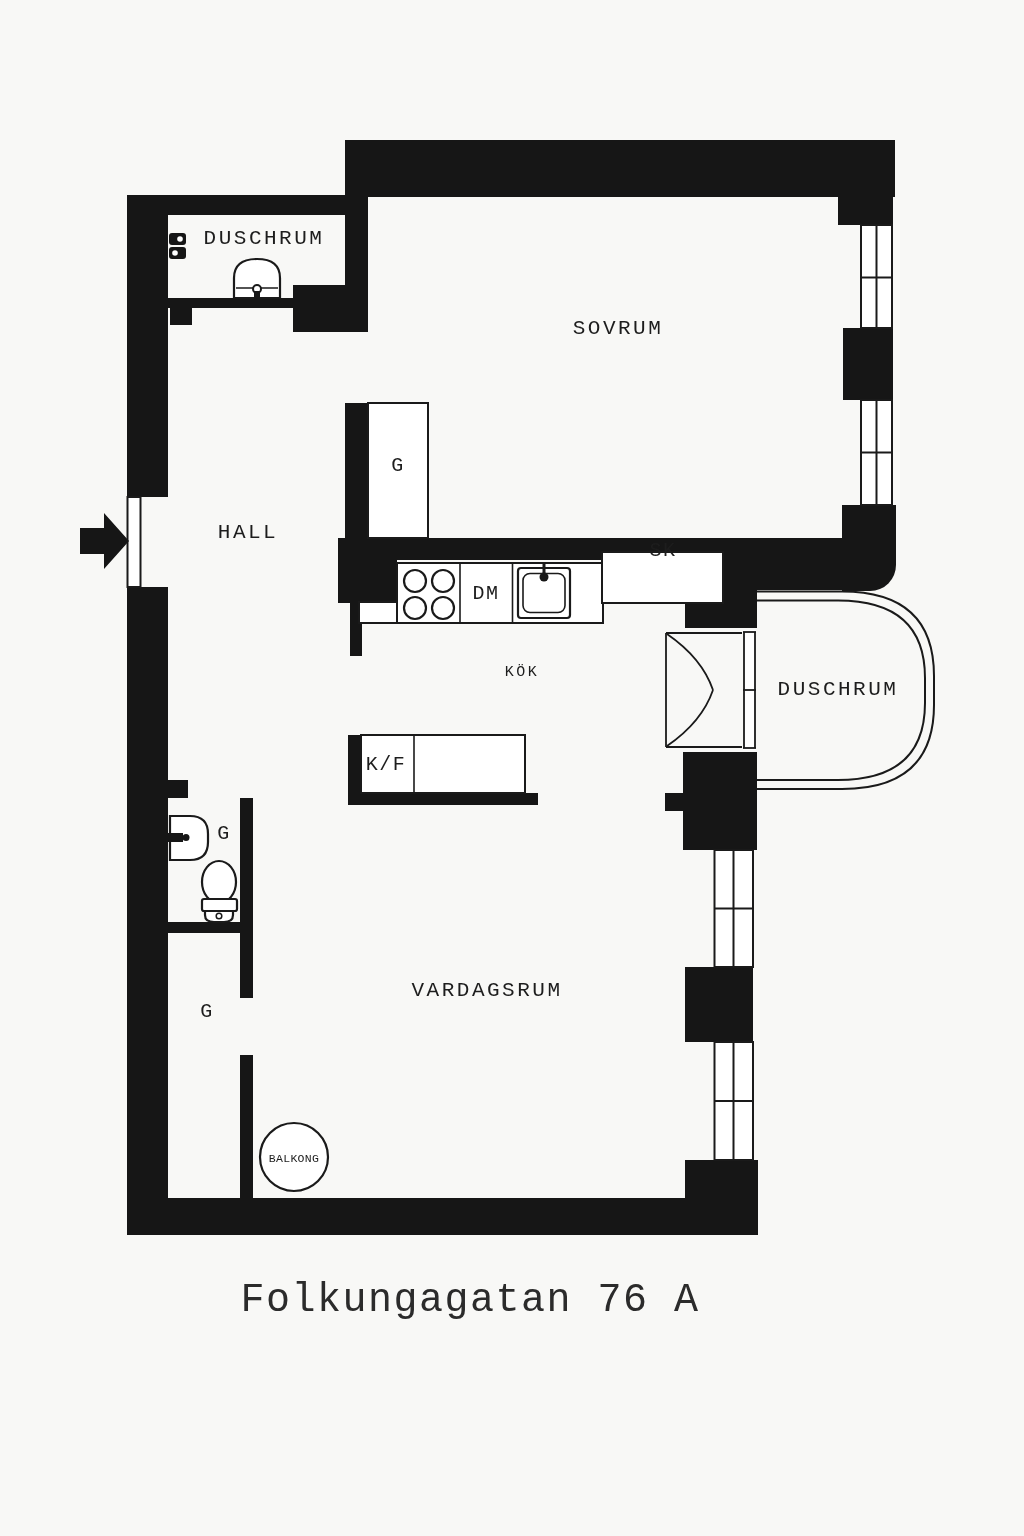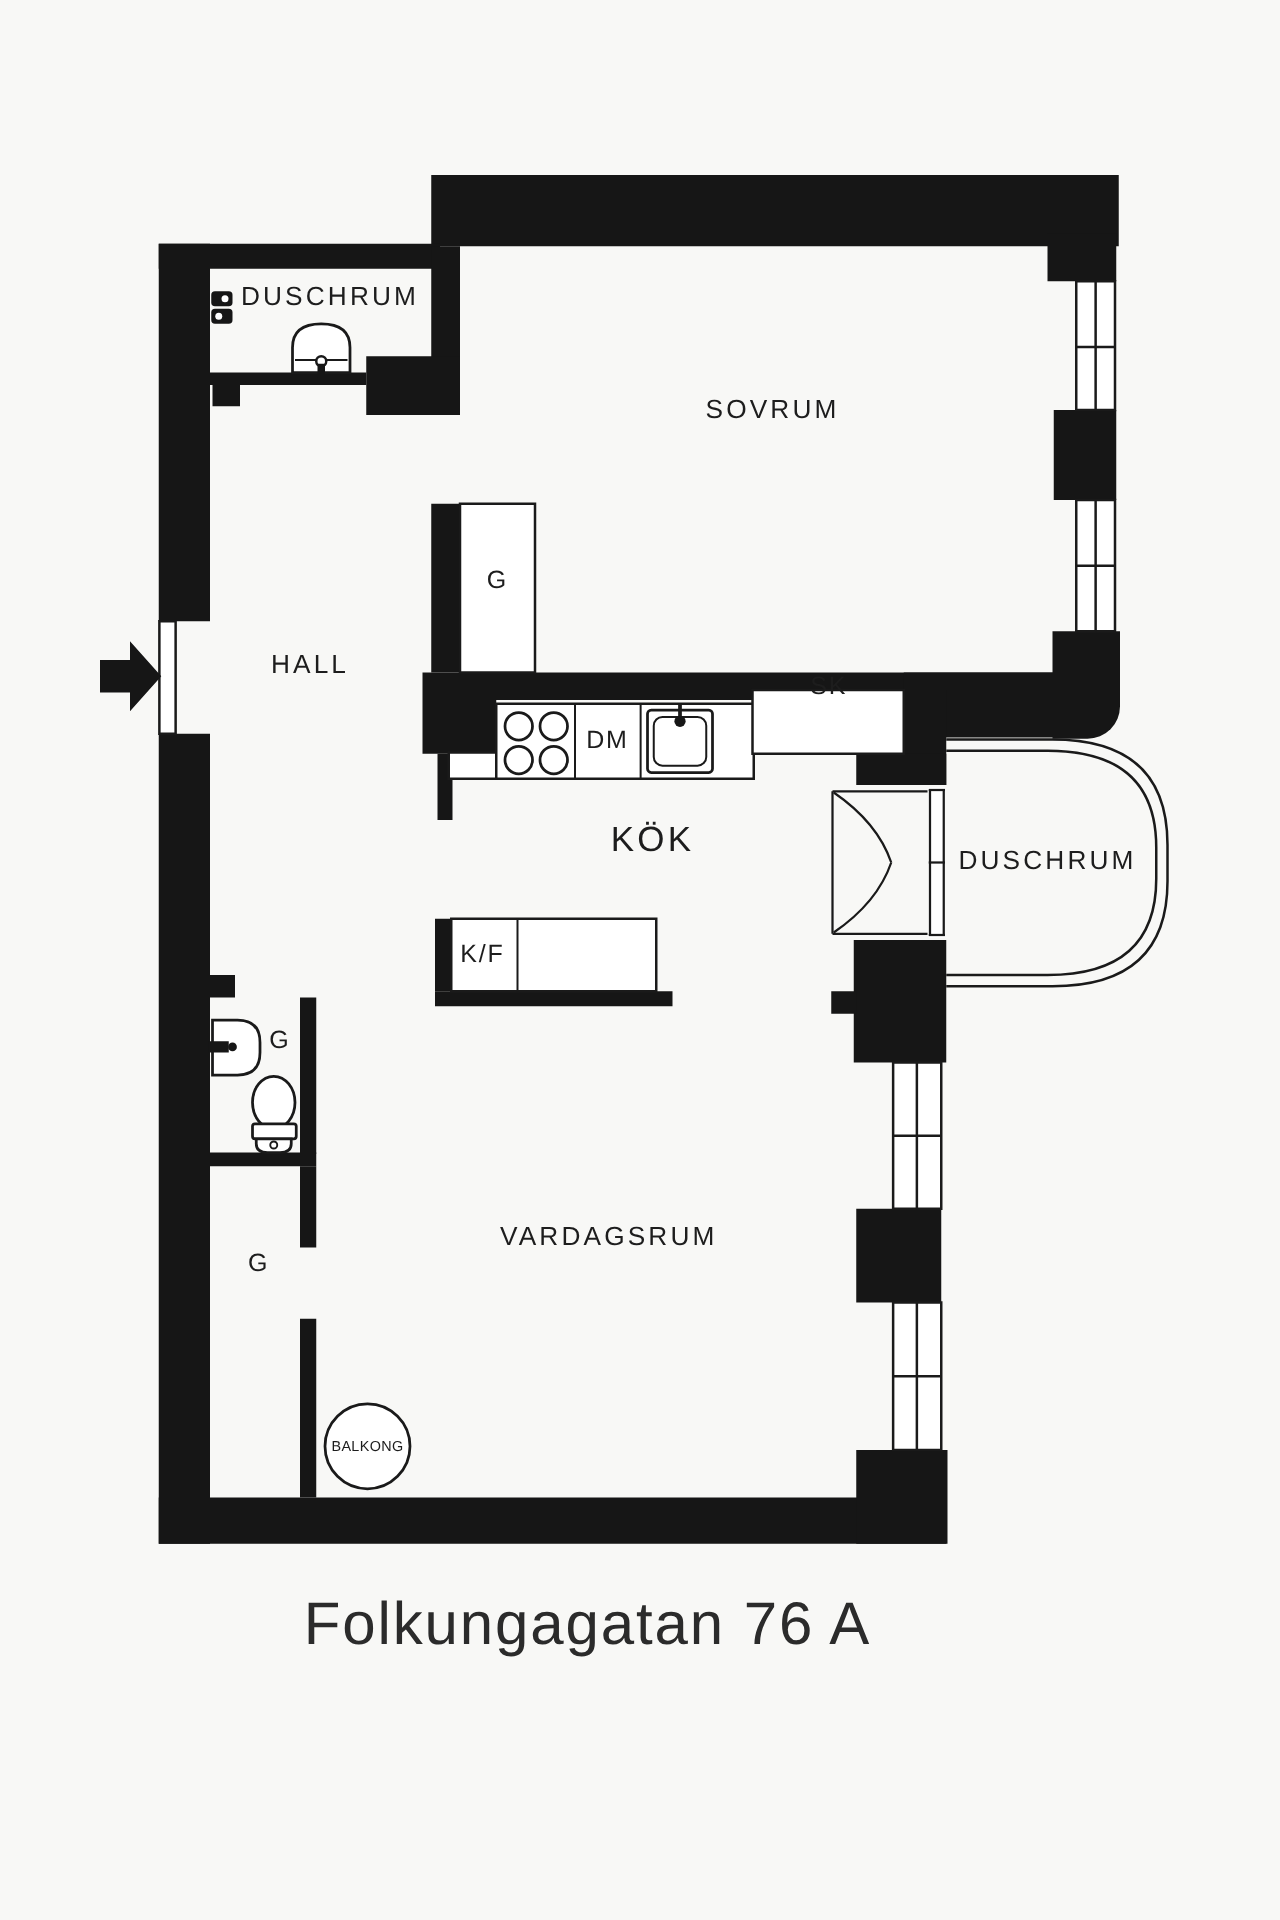"DUSCHRUM" #canvas { font-family: Liberation Sans, sans-serif -> Liberation Mono, monospace }
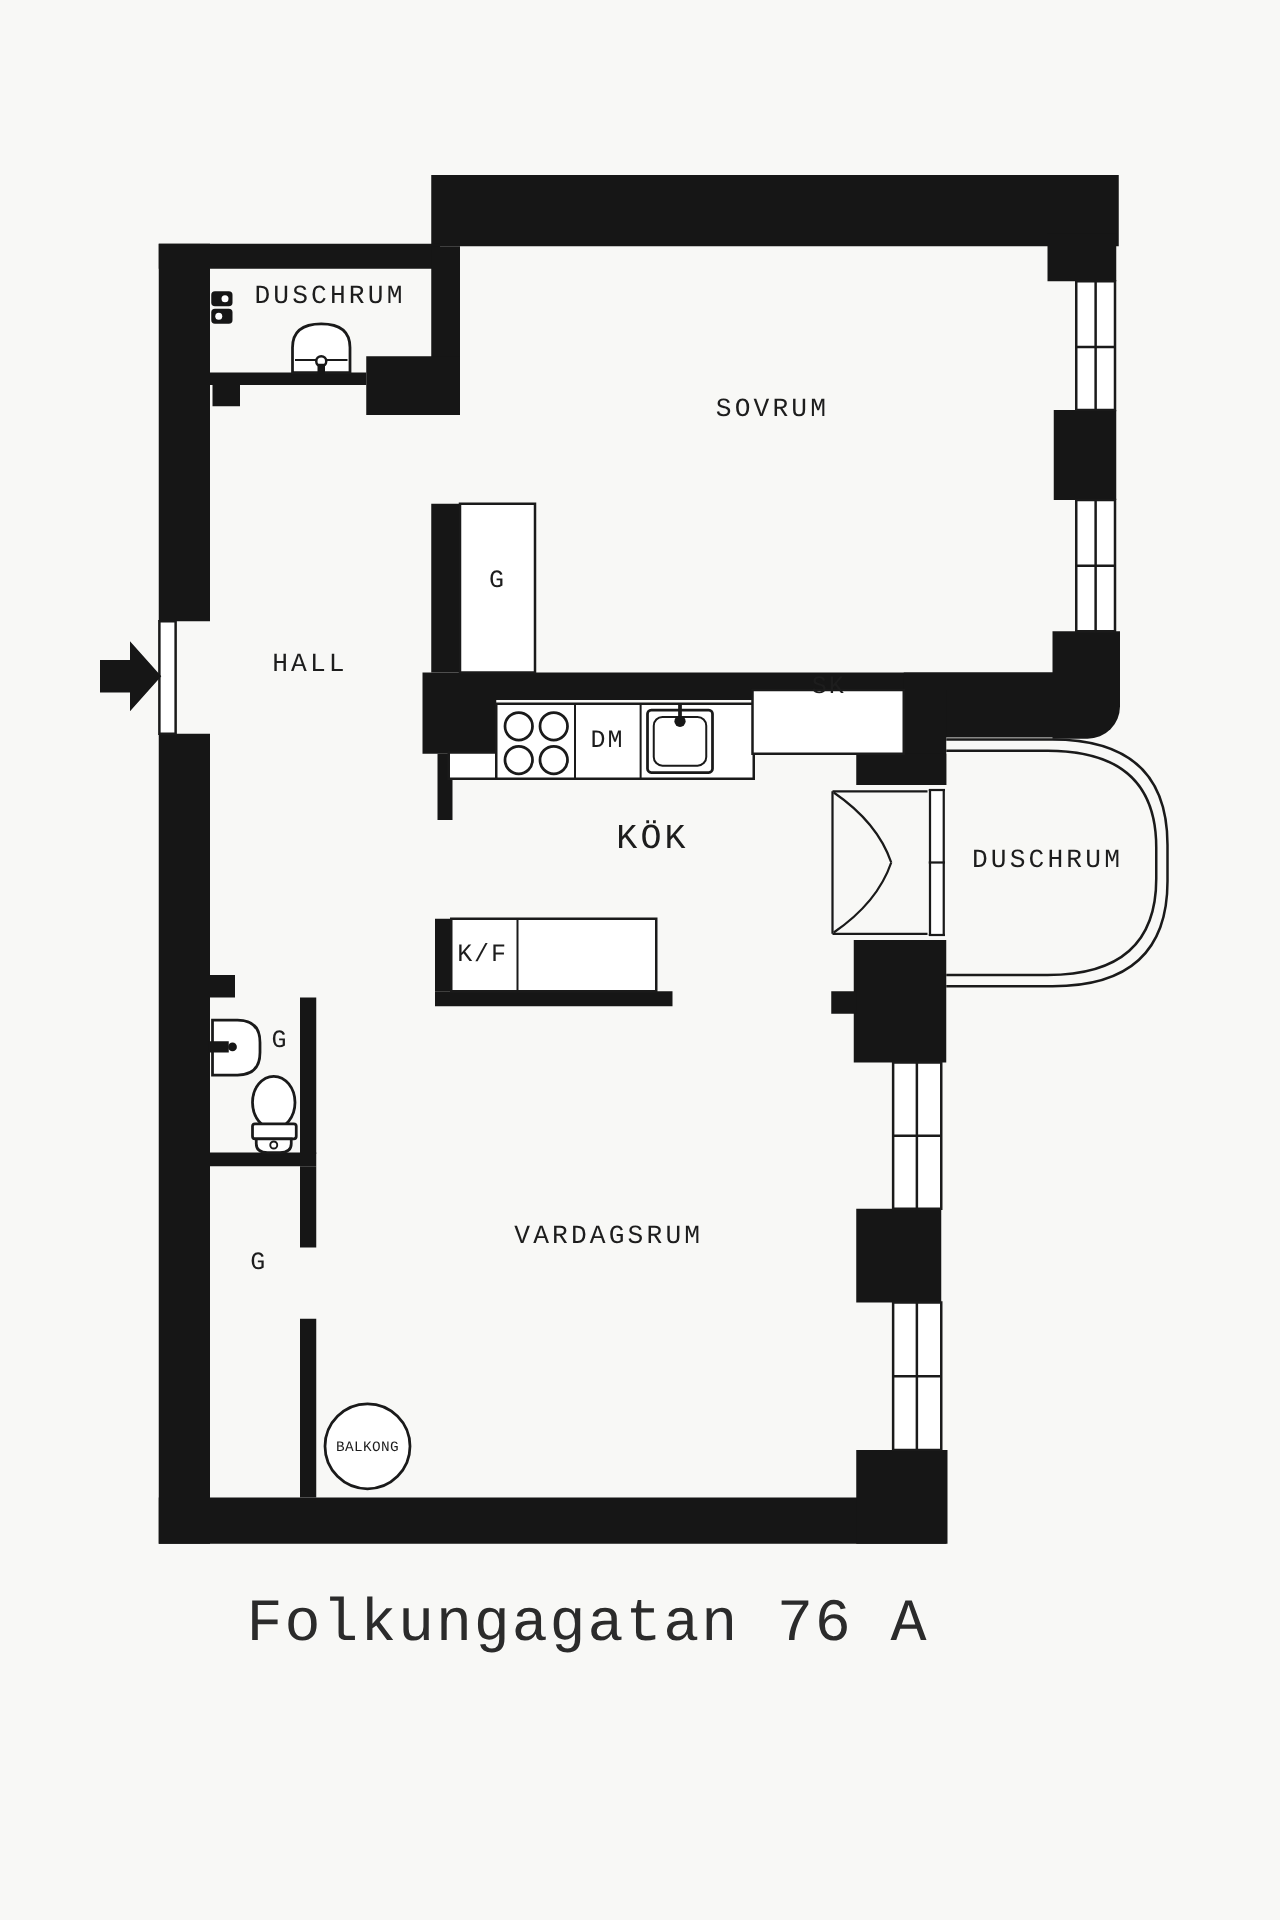"KÖK" .lbl-kok { font-size: 28px -> 15px }
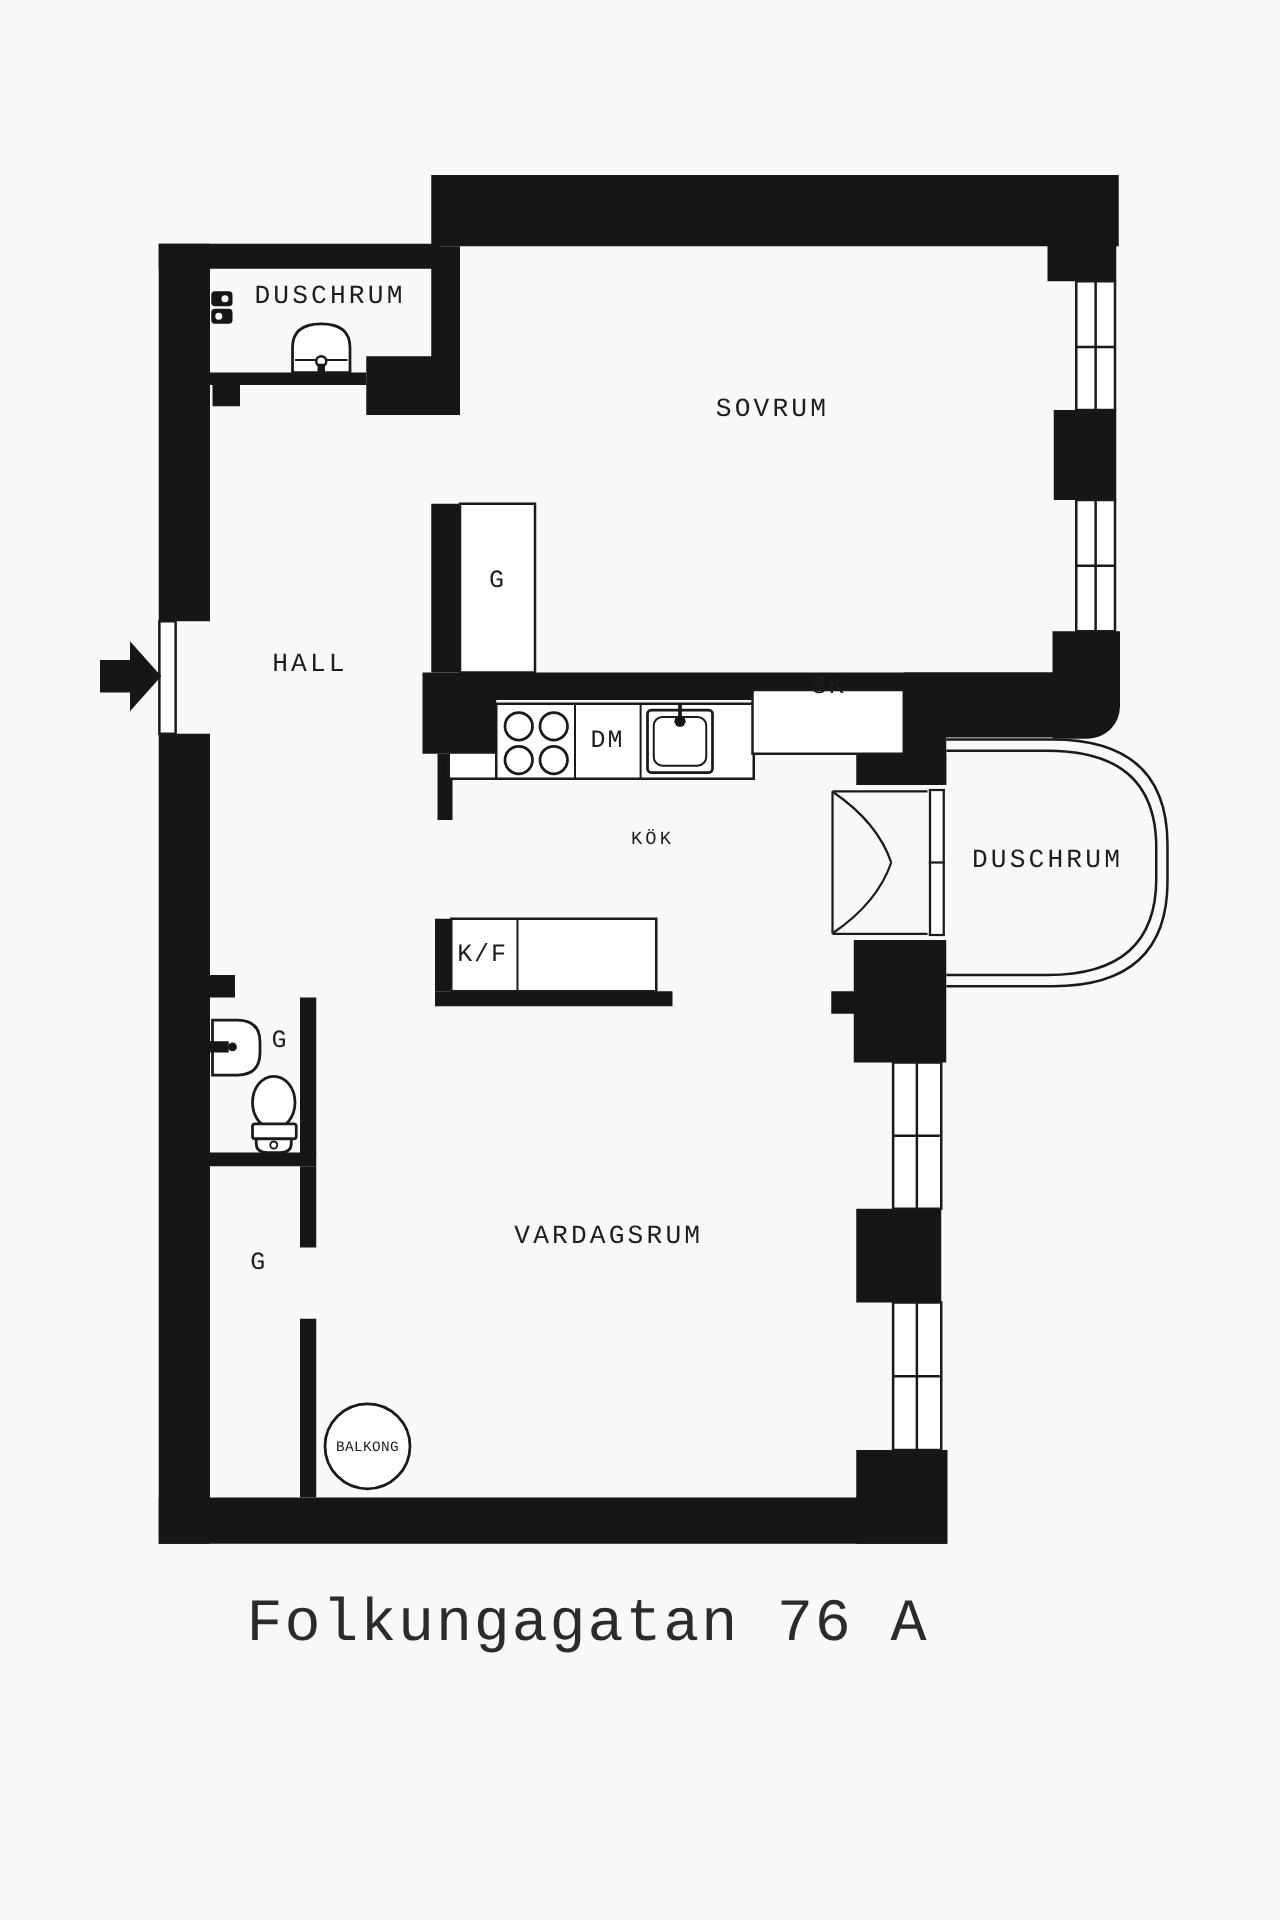"Folkungagatan 76 A" .plan-title { font-size: 48px -> 40px }
